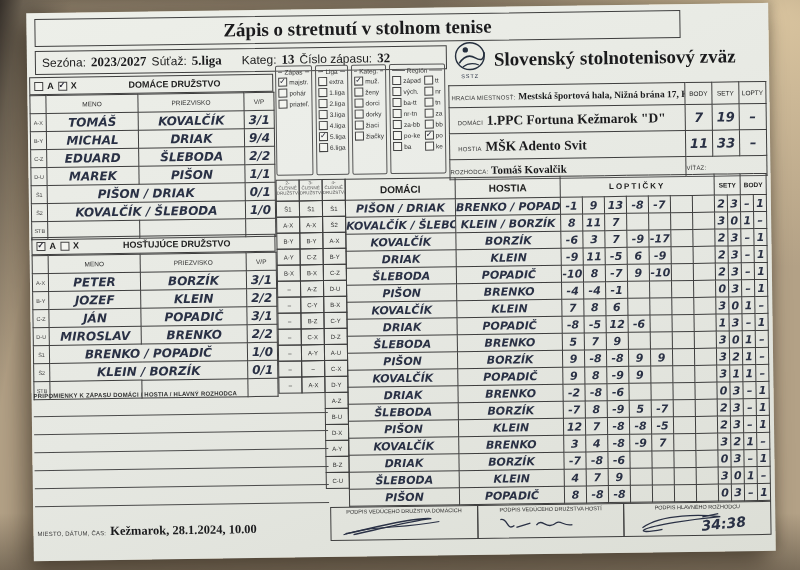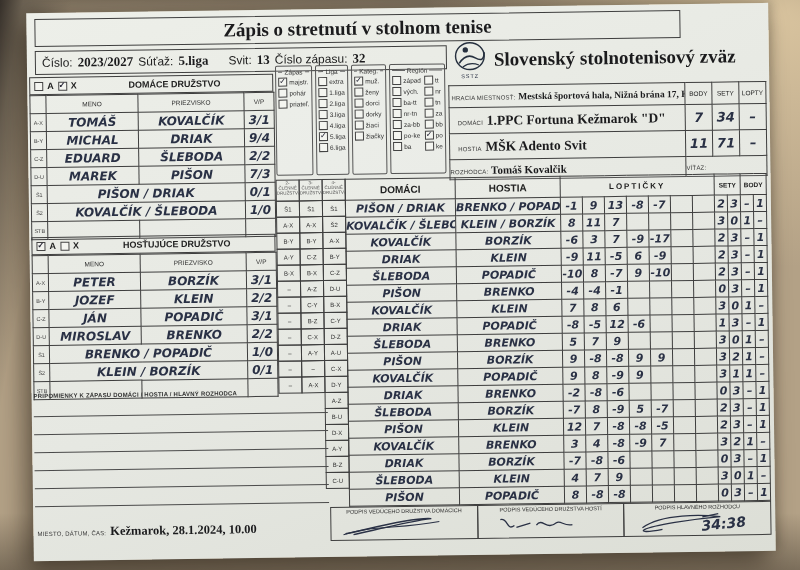"Číslo:" span { text: Číslo -> Sezóna }
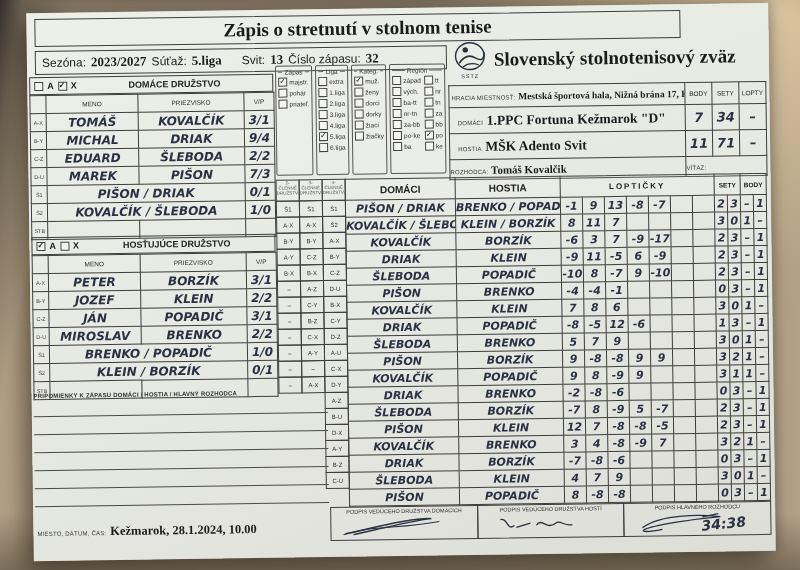"Svit:" span { text: Svit -> Kateg }
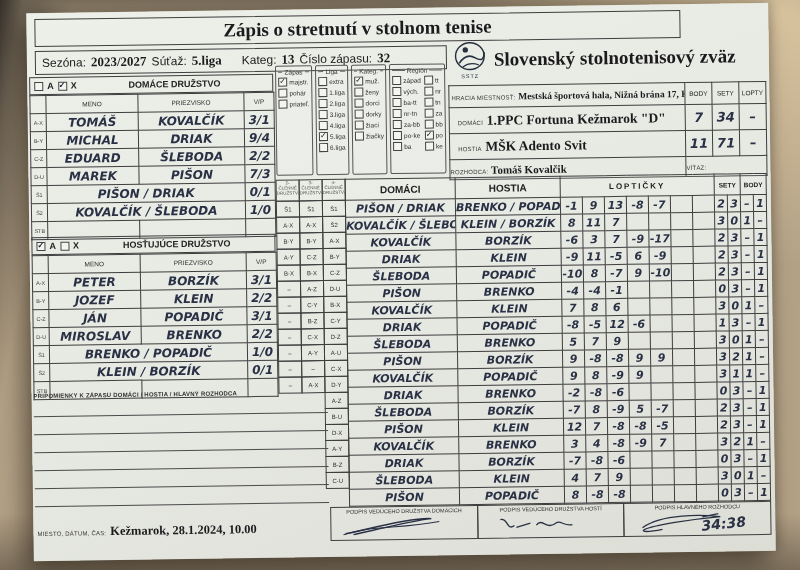"34" td.val { text: 34 -> 19 }
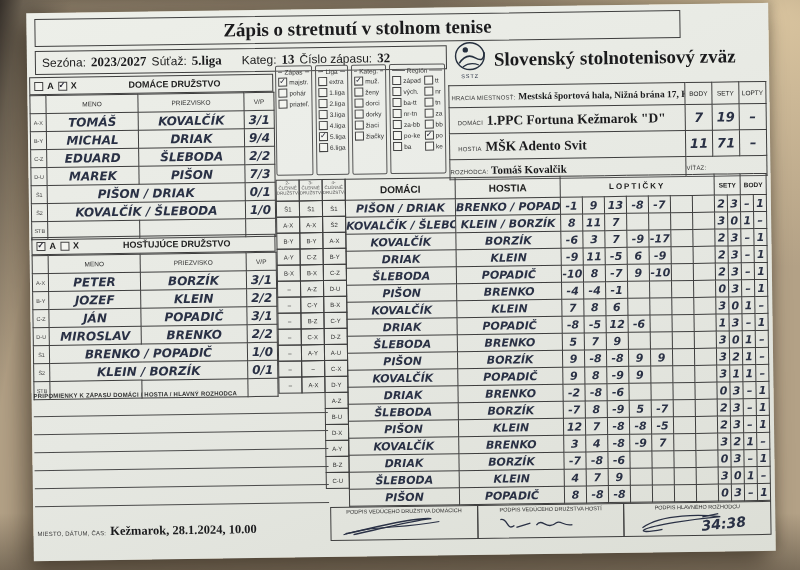"71" td.val { text: 71 -> 33 }
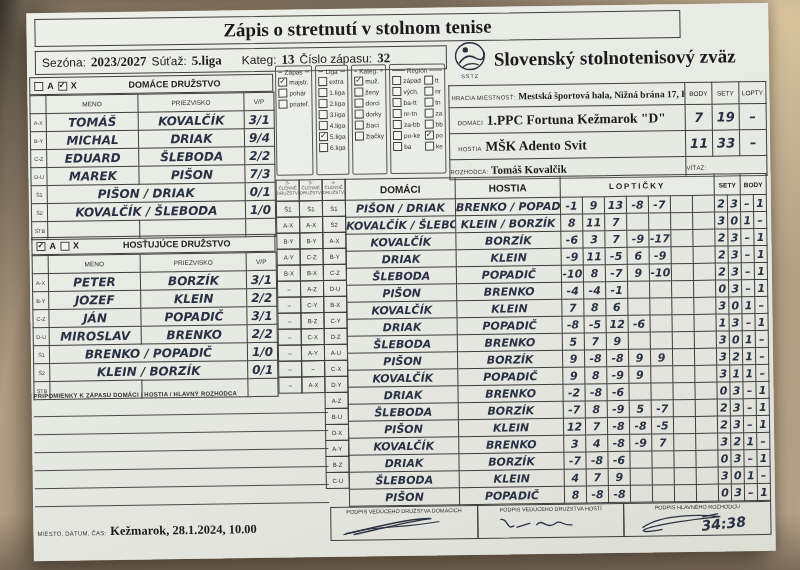"7/3" td.hwc { text: 7/3 -> 1/1 }
